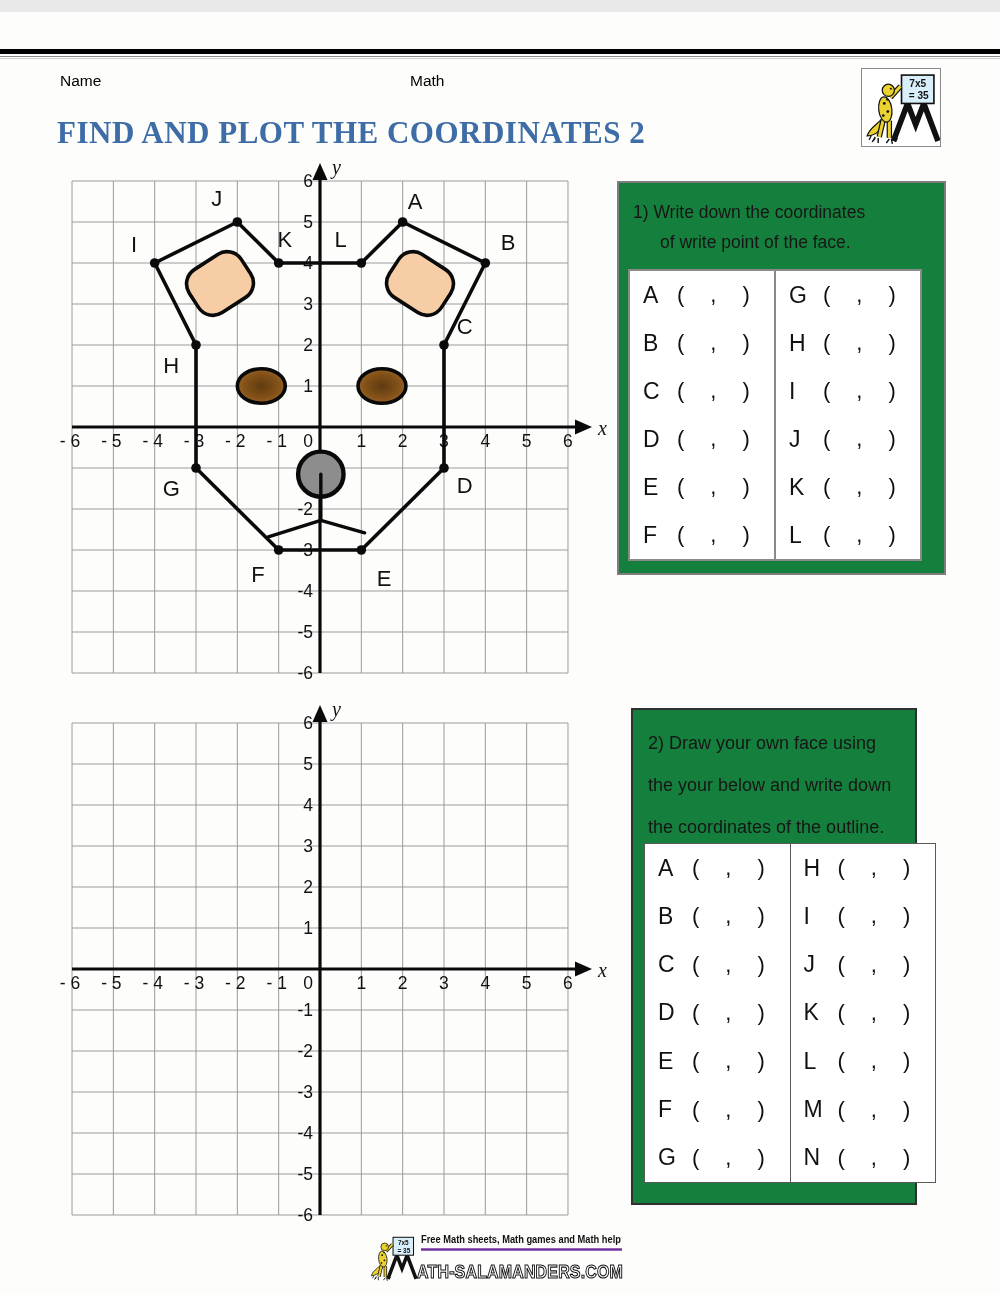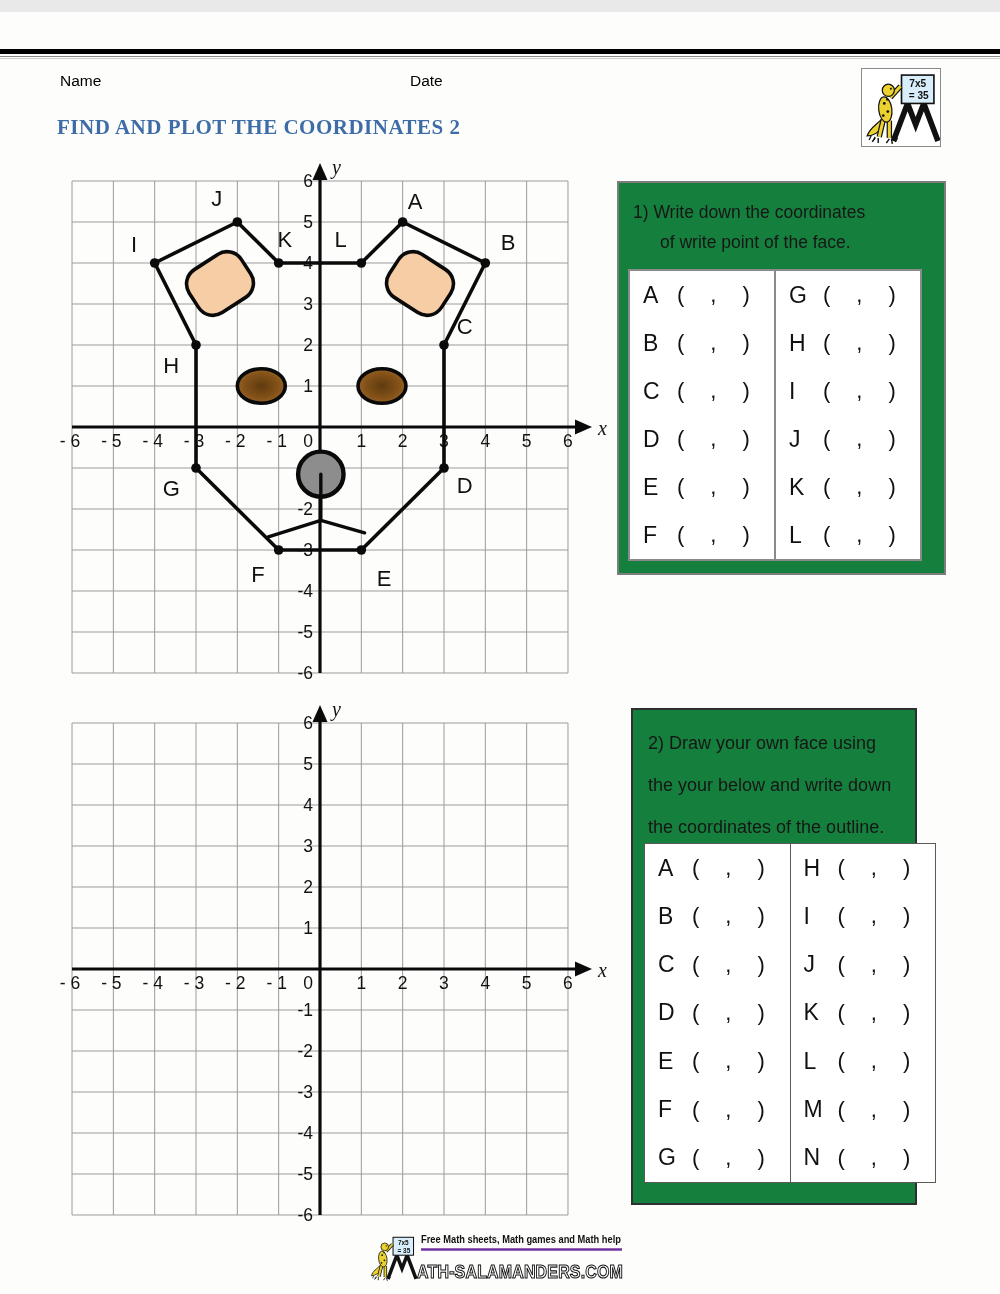"Date" div.fieldlabel { text: Date -> Math }
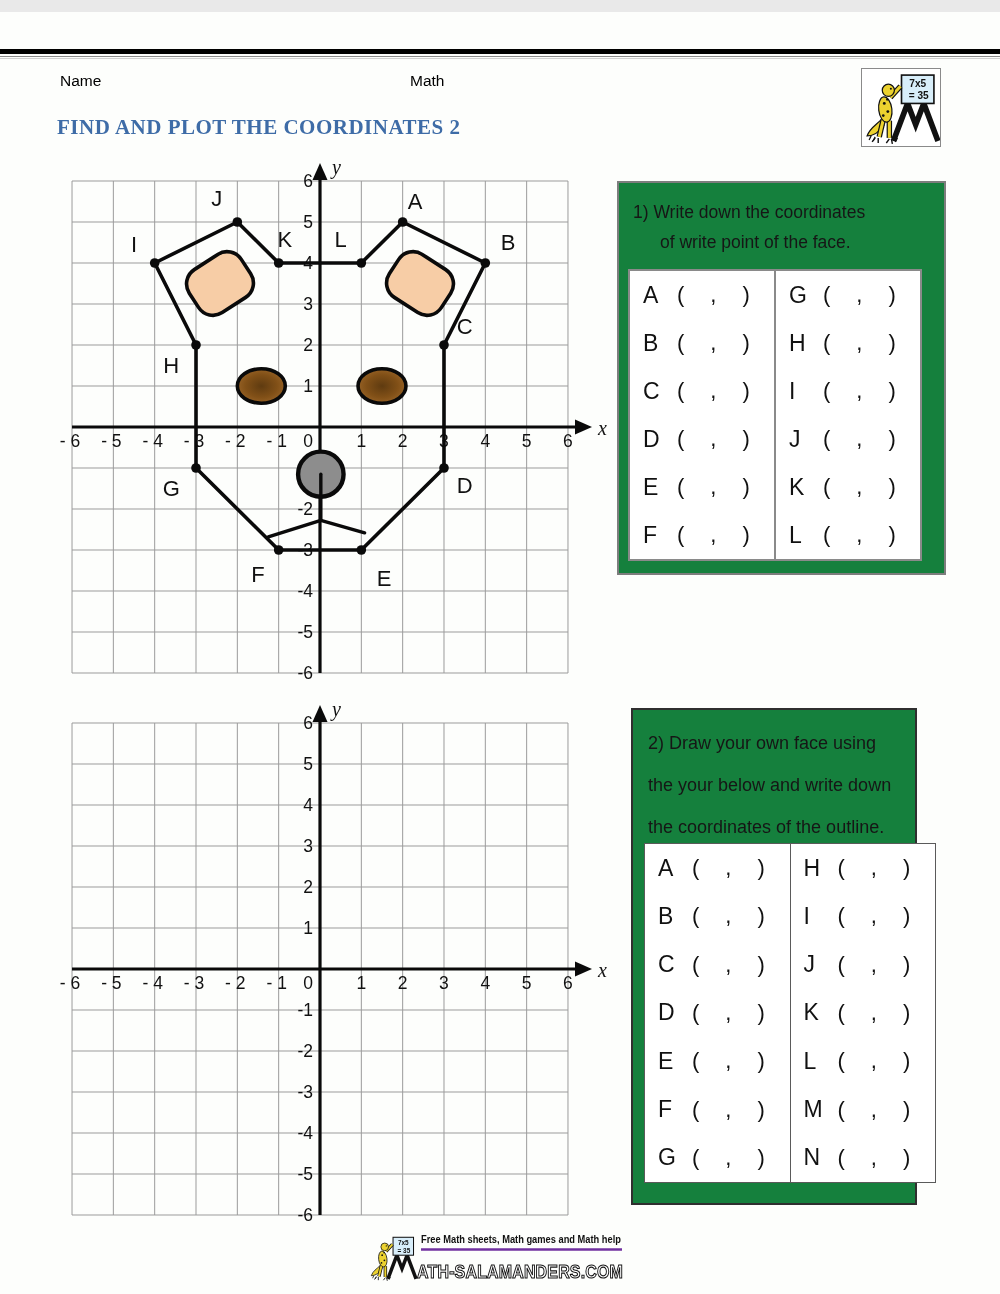"FIND AND PLOT THE COORDINATES" .page-title { font-size: 21px -> 31px }
